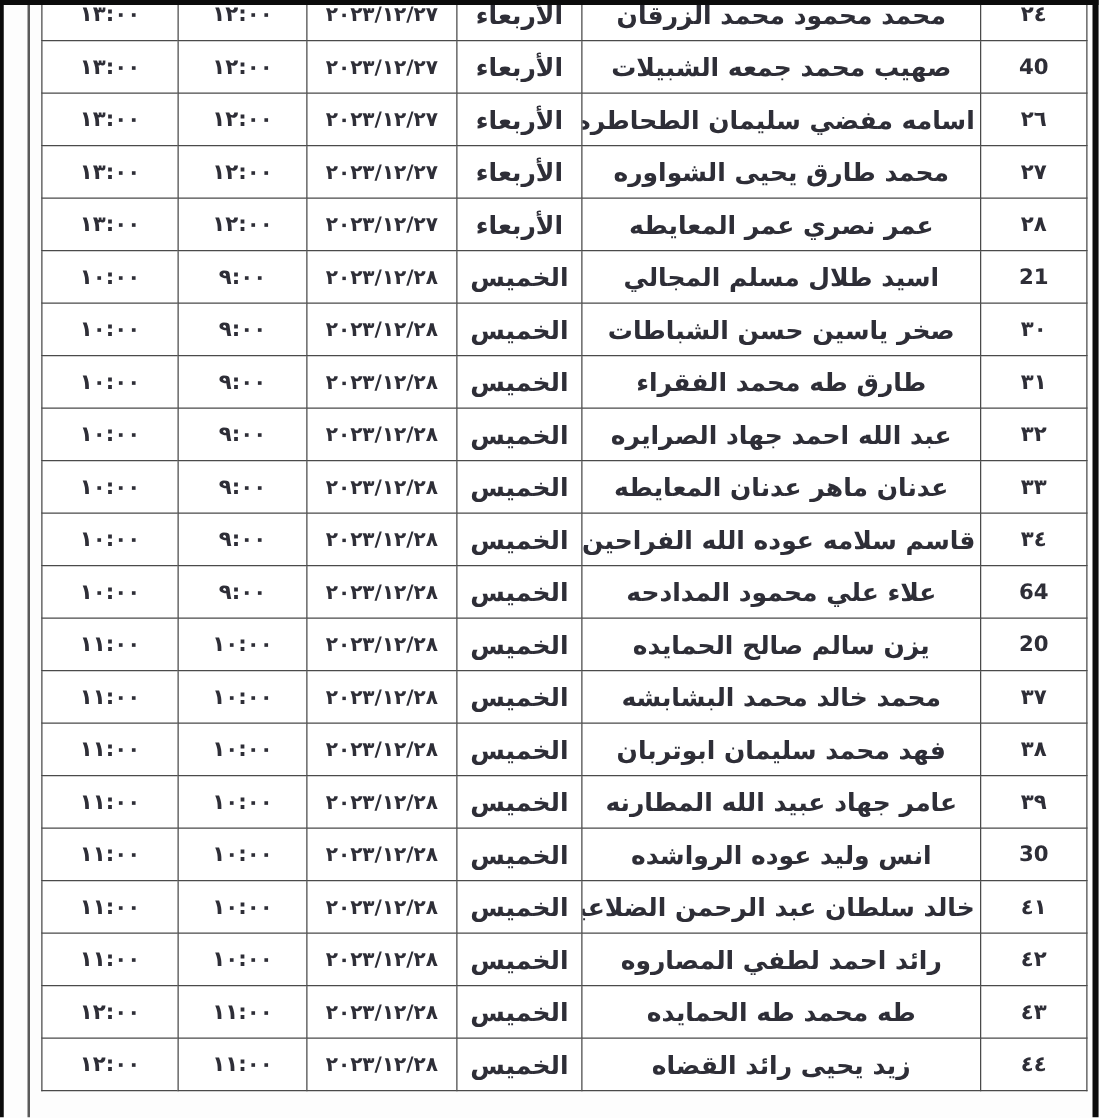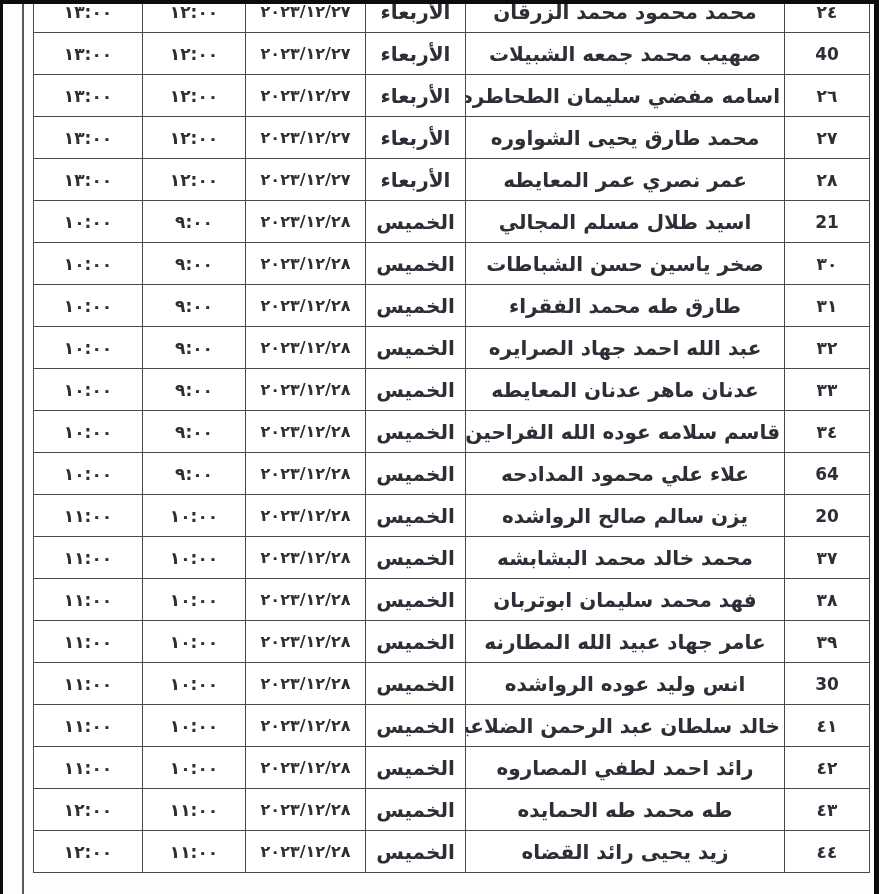"يزن سالم صالح الرواشده" td.c-name { text: الرواشده -> الحمايده }
